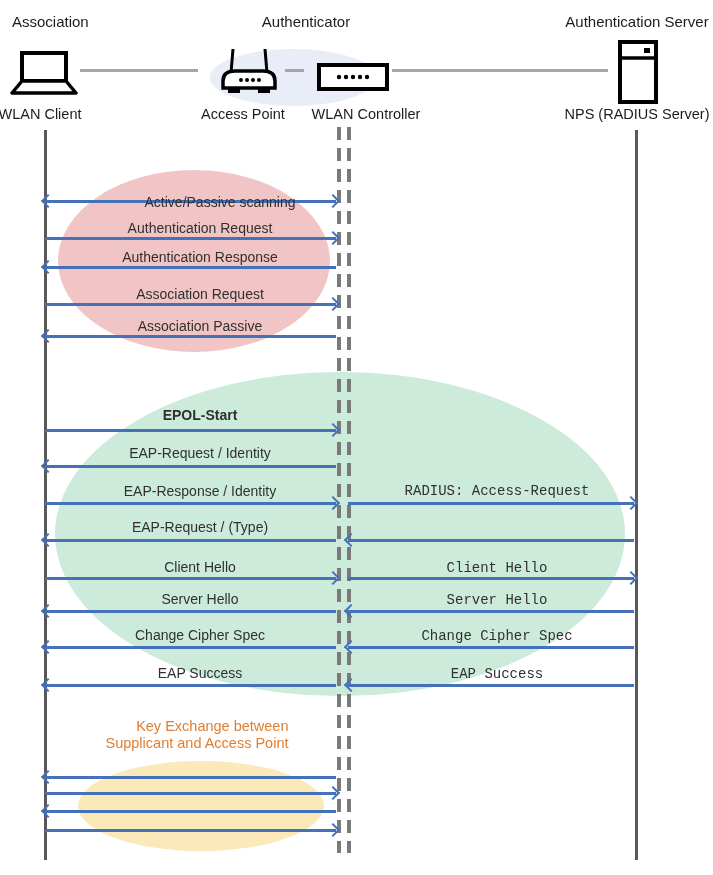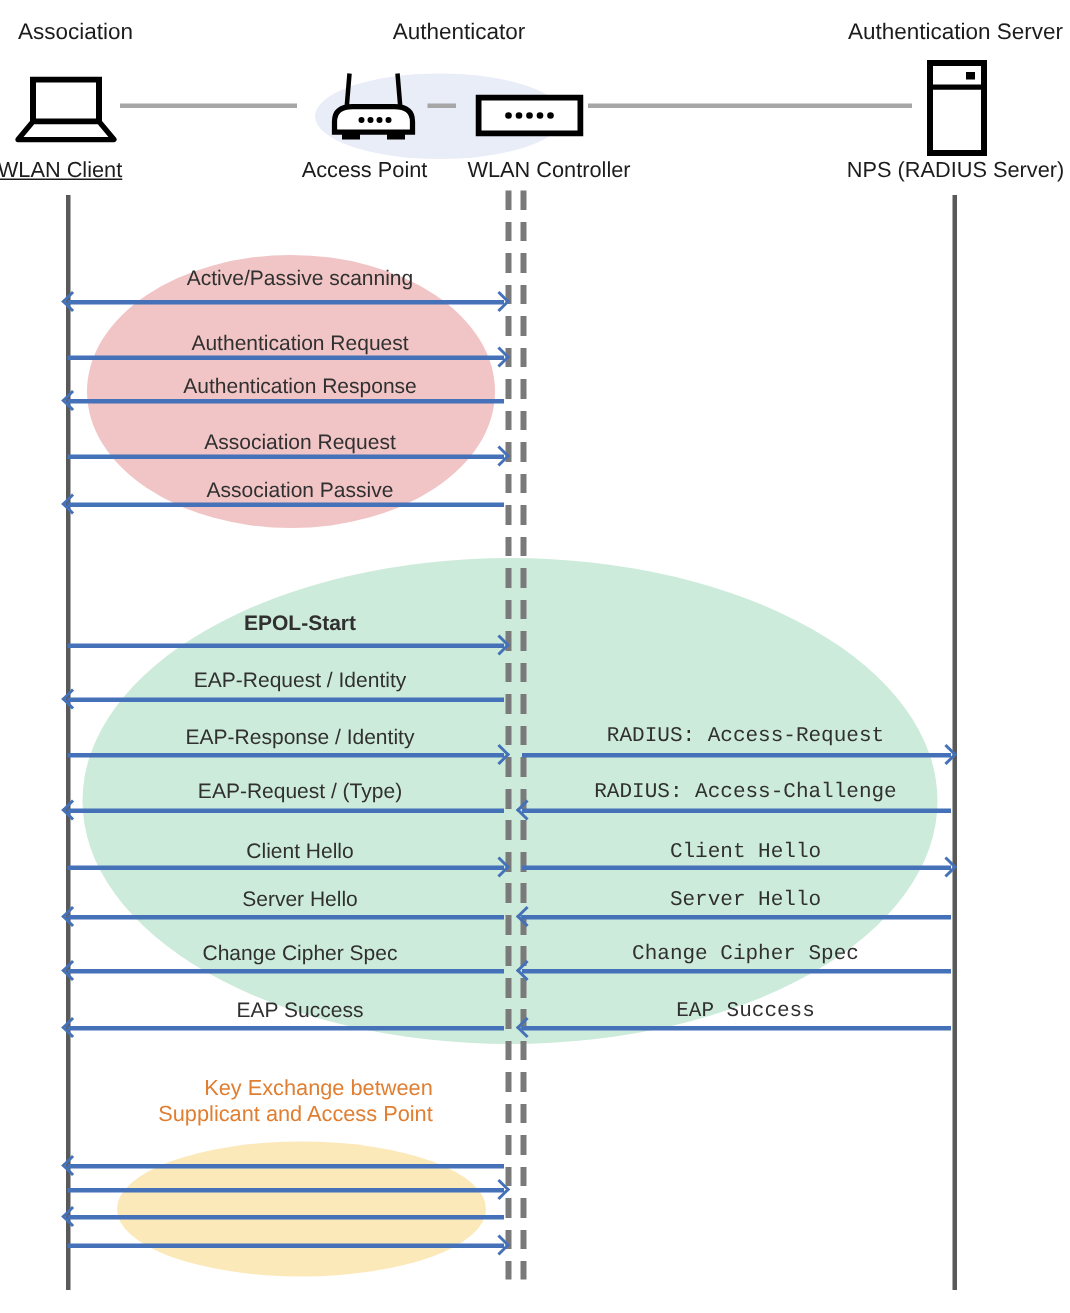"WLAN Client" div.node-label { text-decoration: underline -> none }
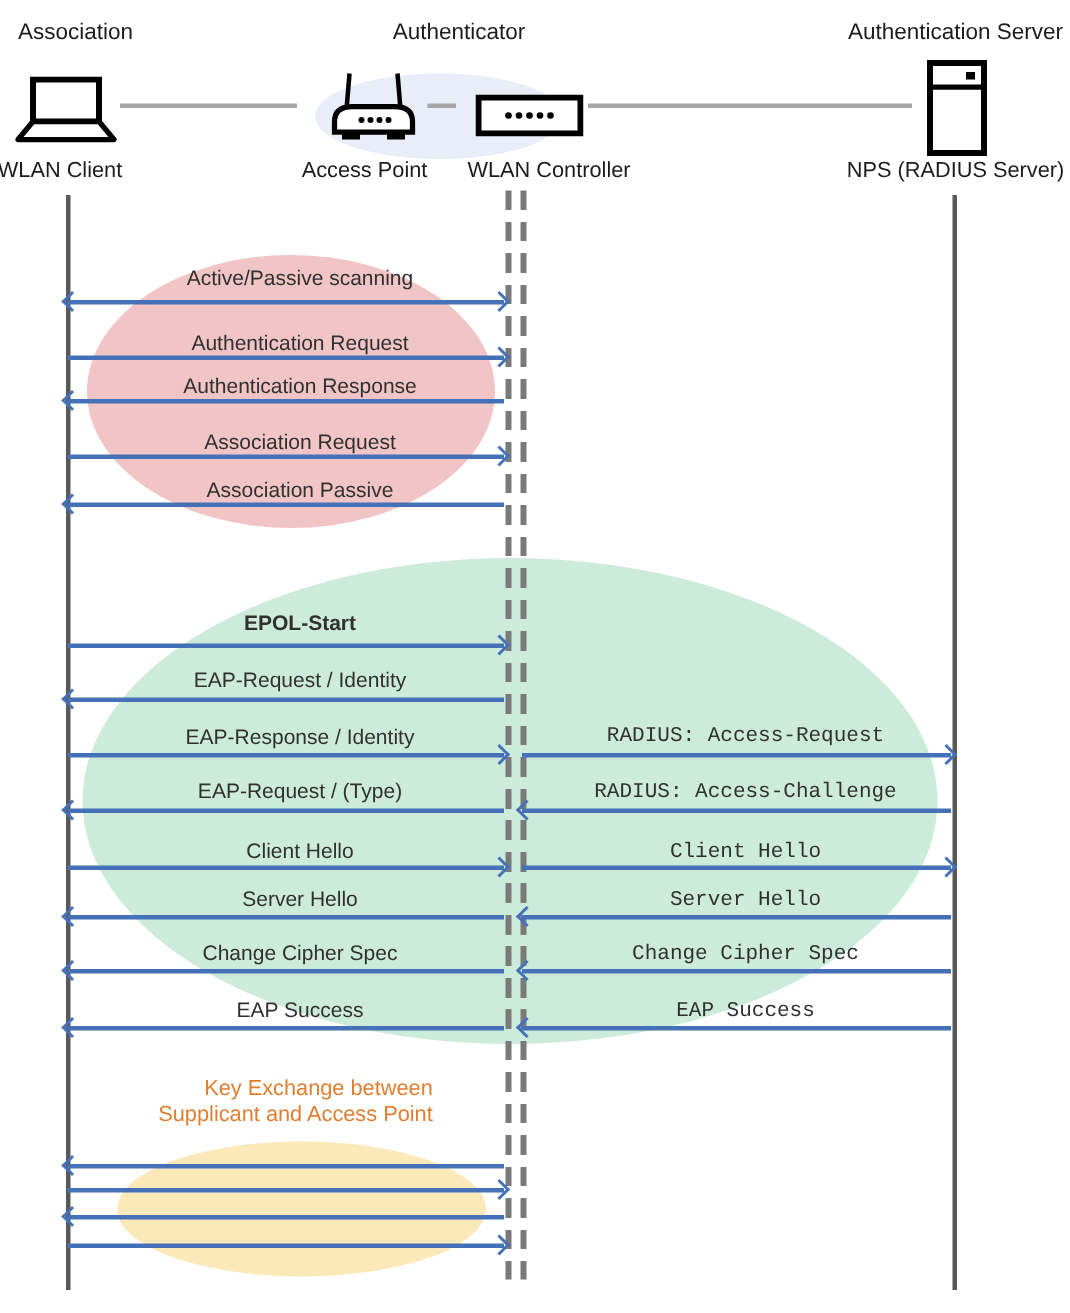"Active/Passive scanning" div.msg-label { margin-left: none -> 20px; top: 176px -> 193px }
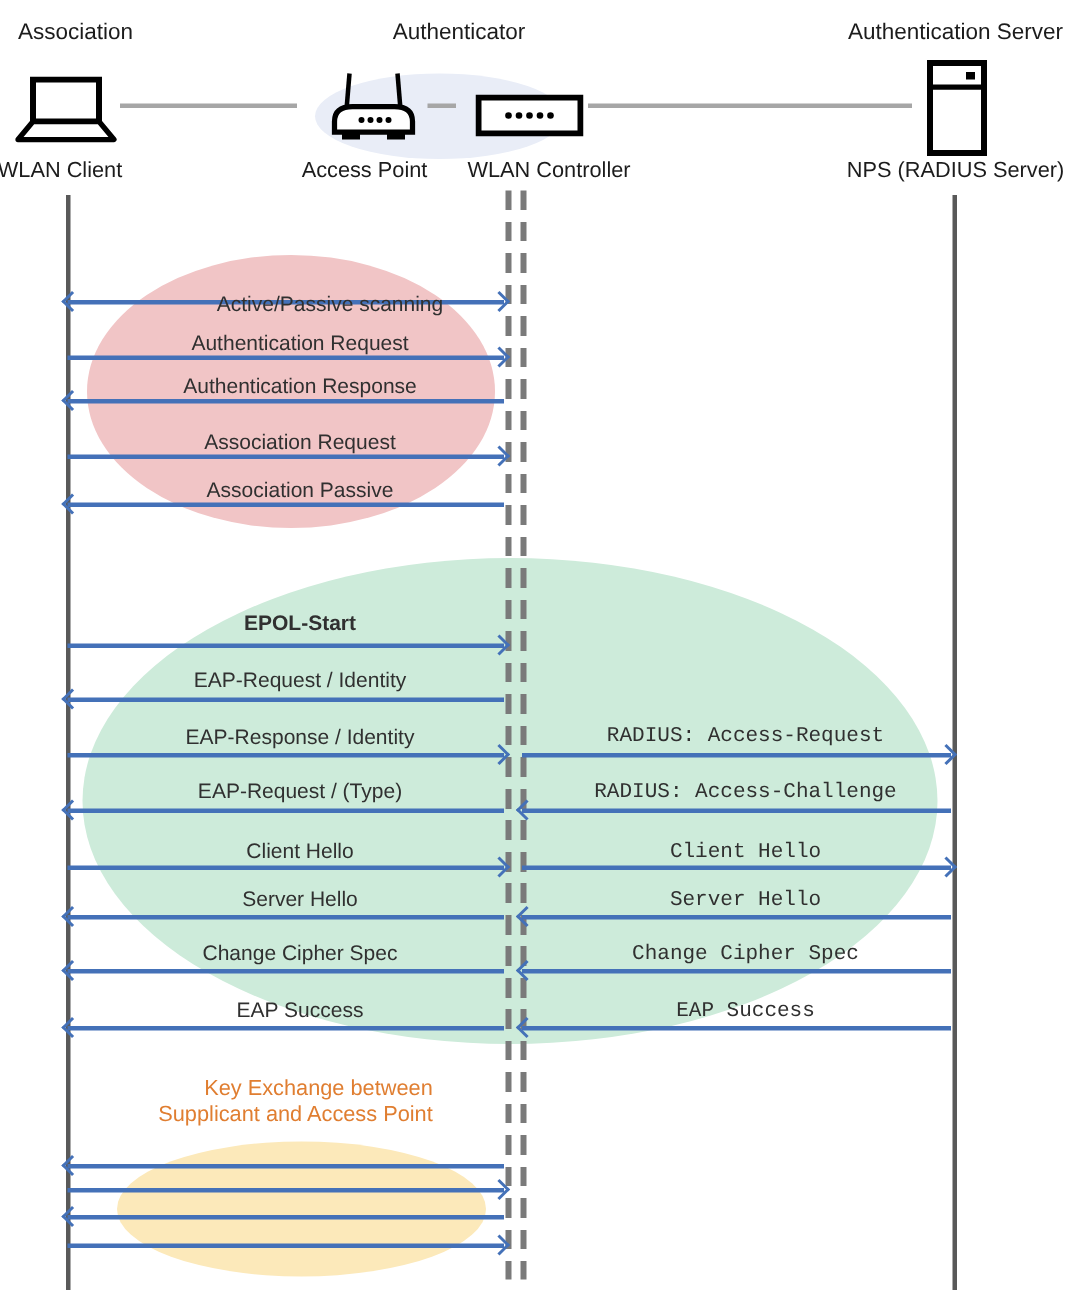"RADIUS: Access-Challenge" div.msg-label { html: <div>RADIUS: Access-Challenge</div> -> none }
